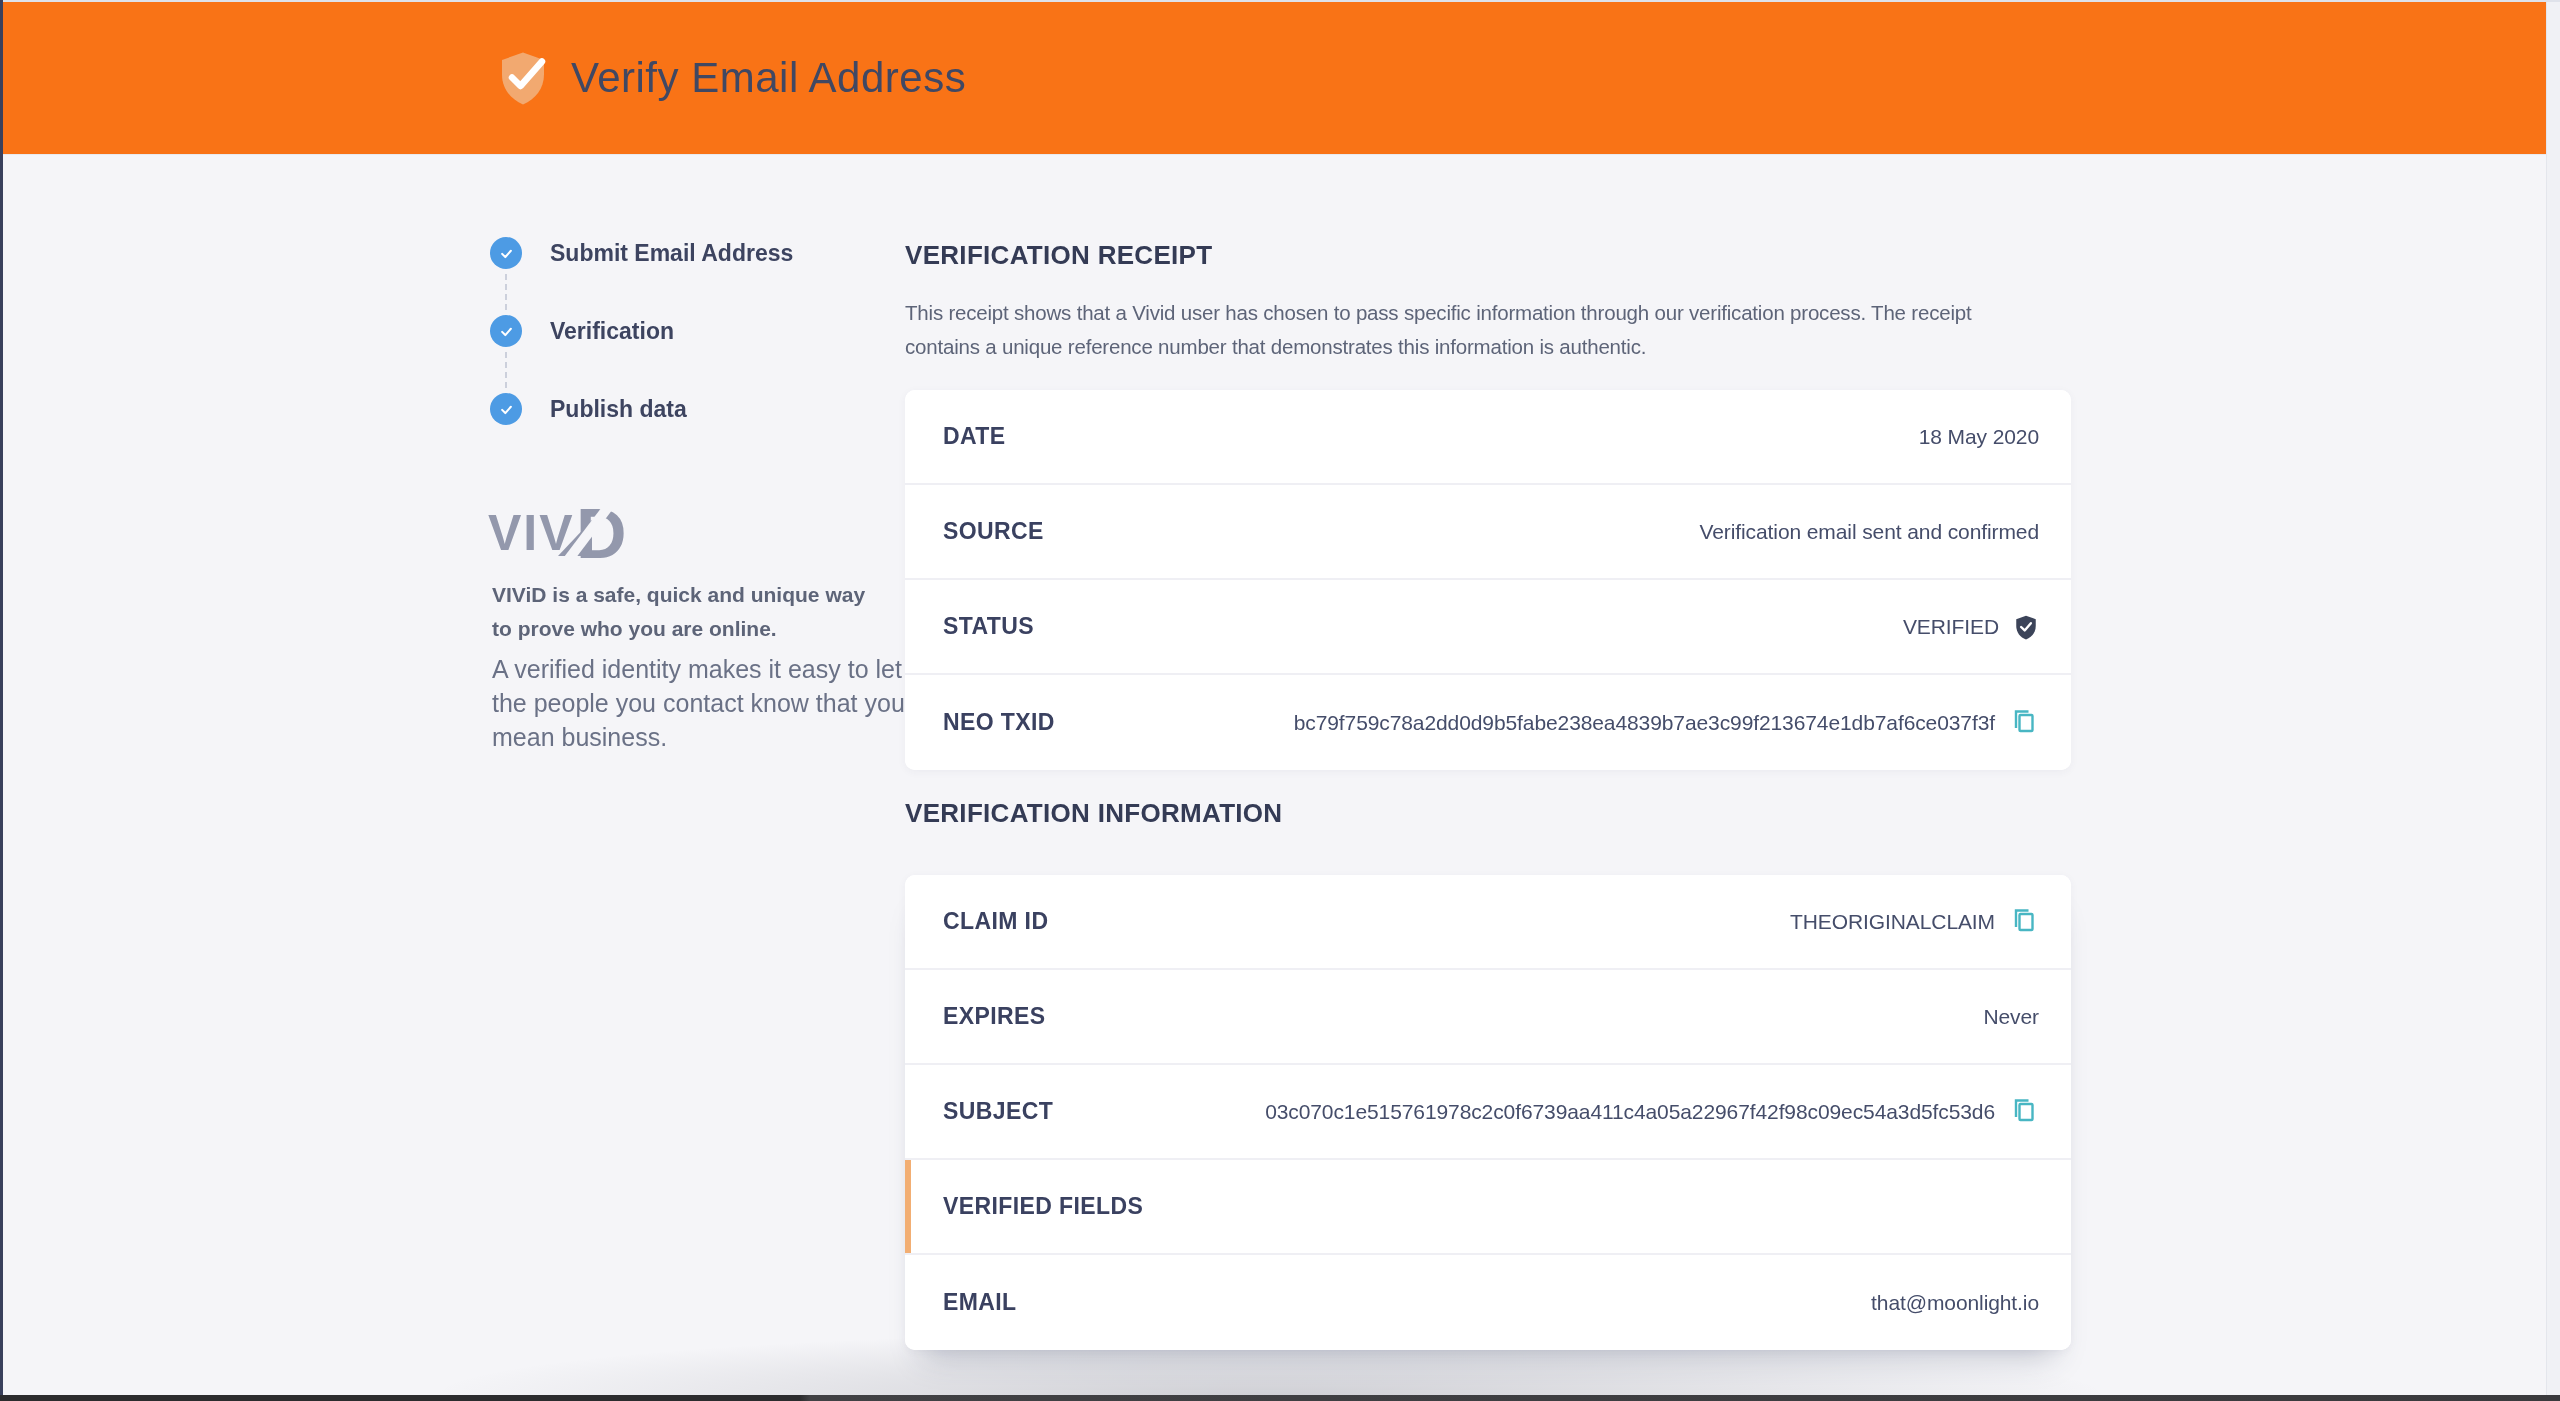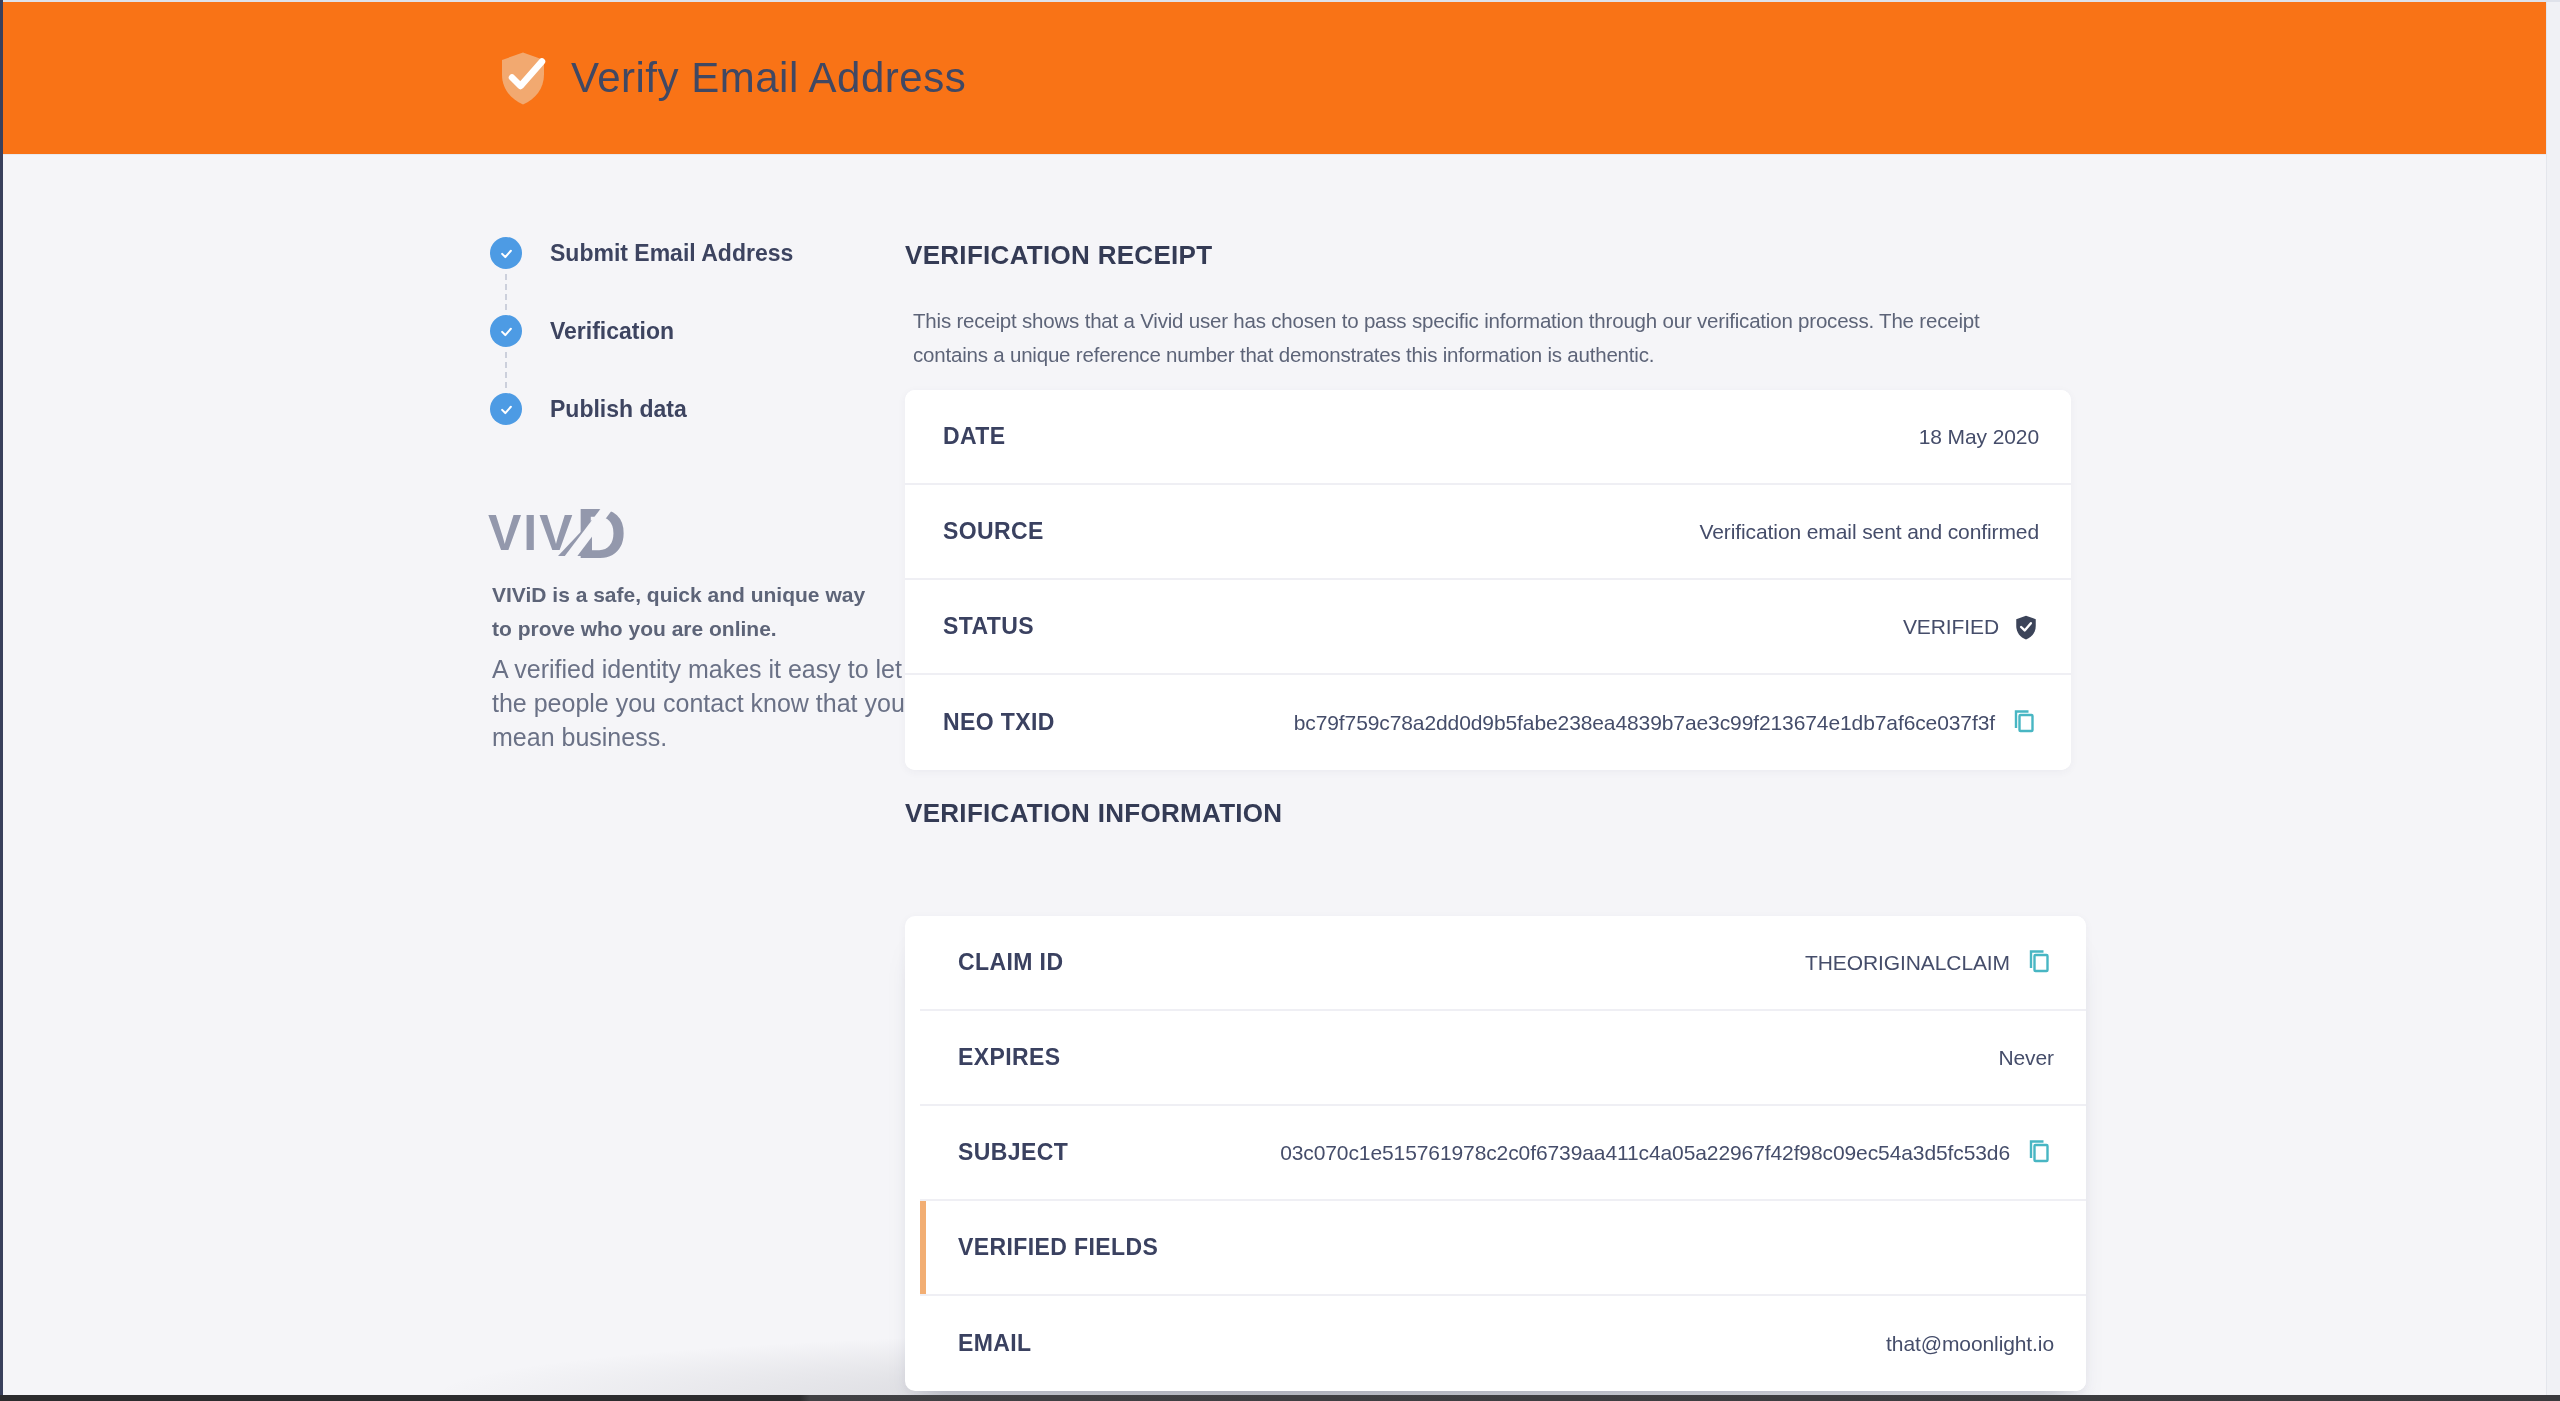"This receipt shows that a" .intro { margin: 8px -> 0 }
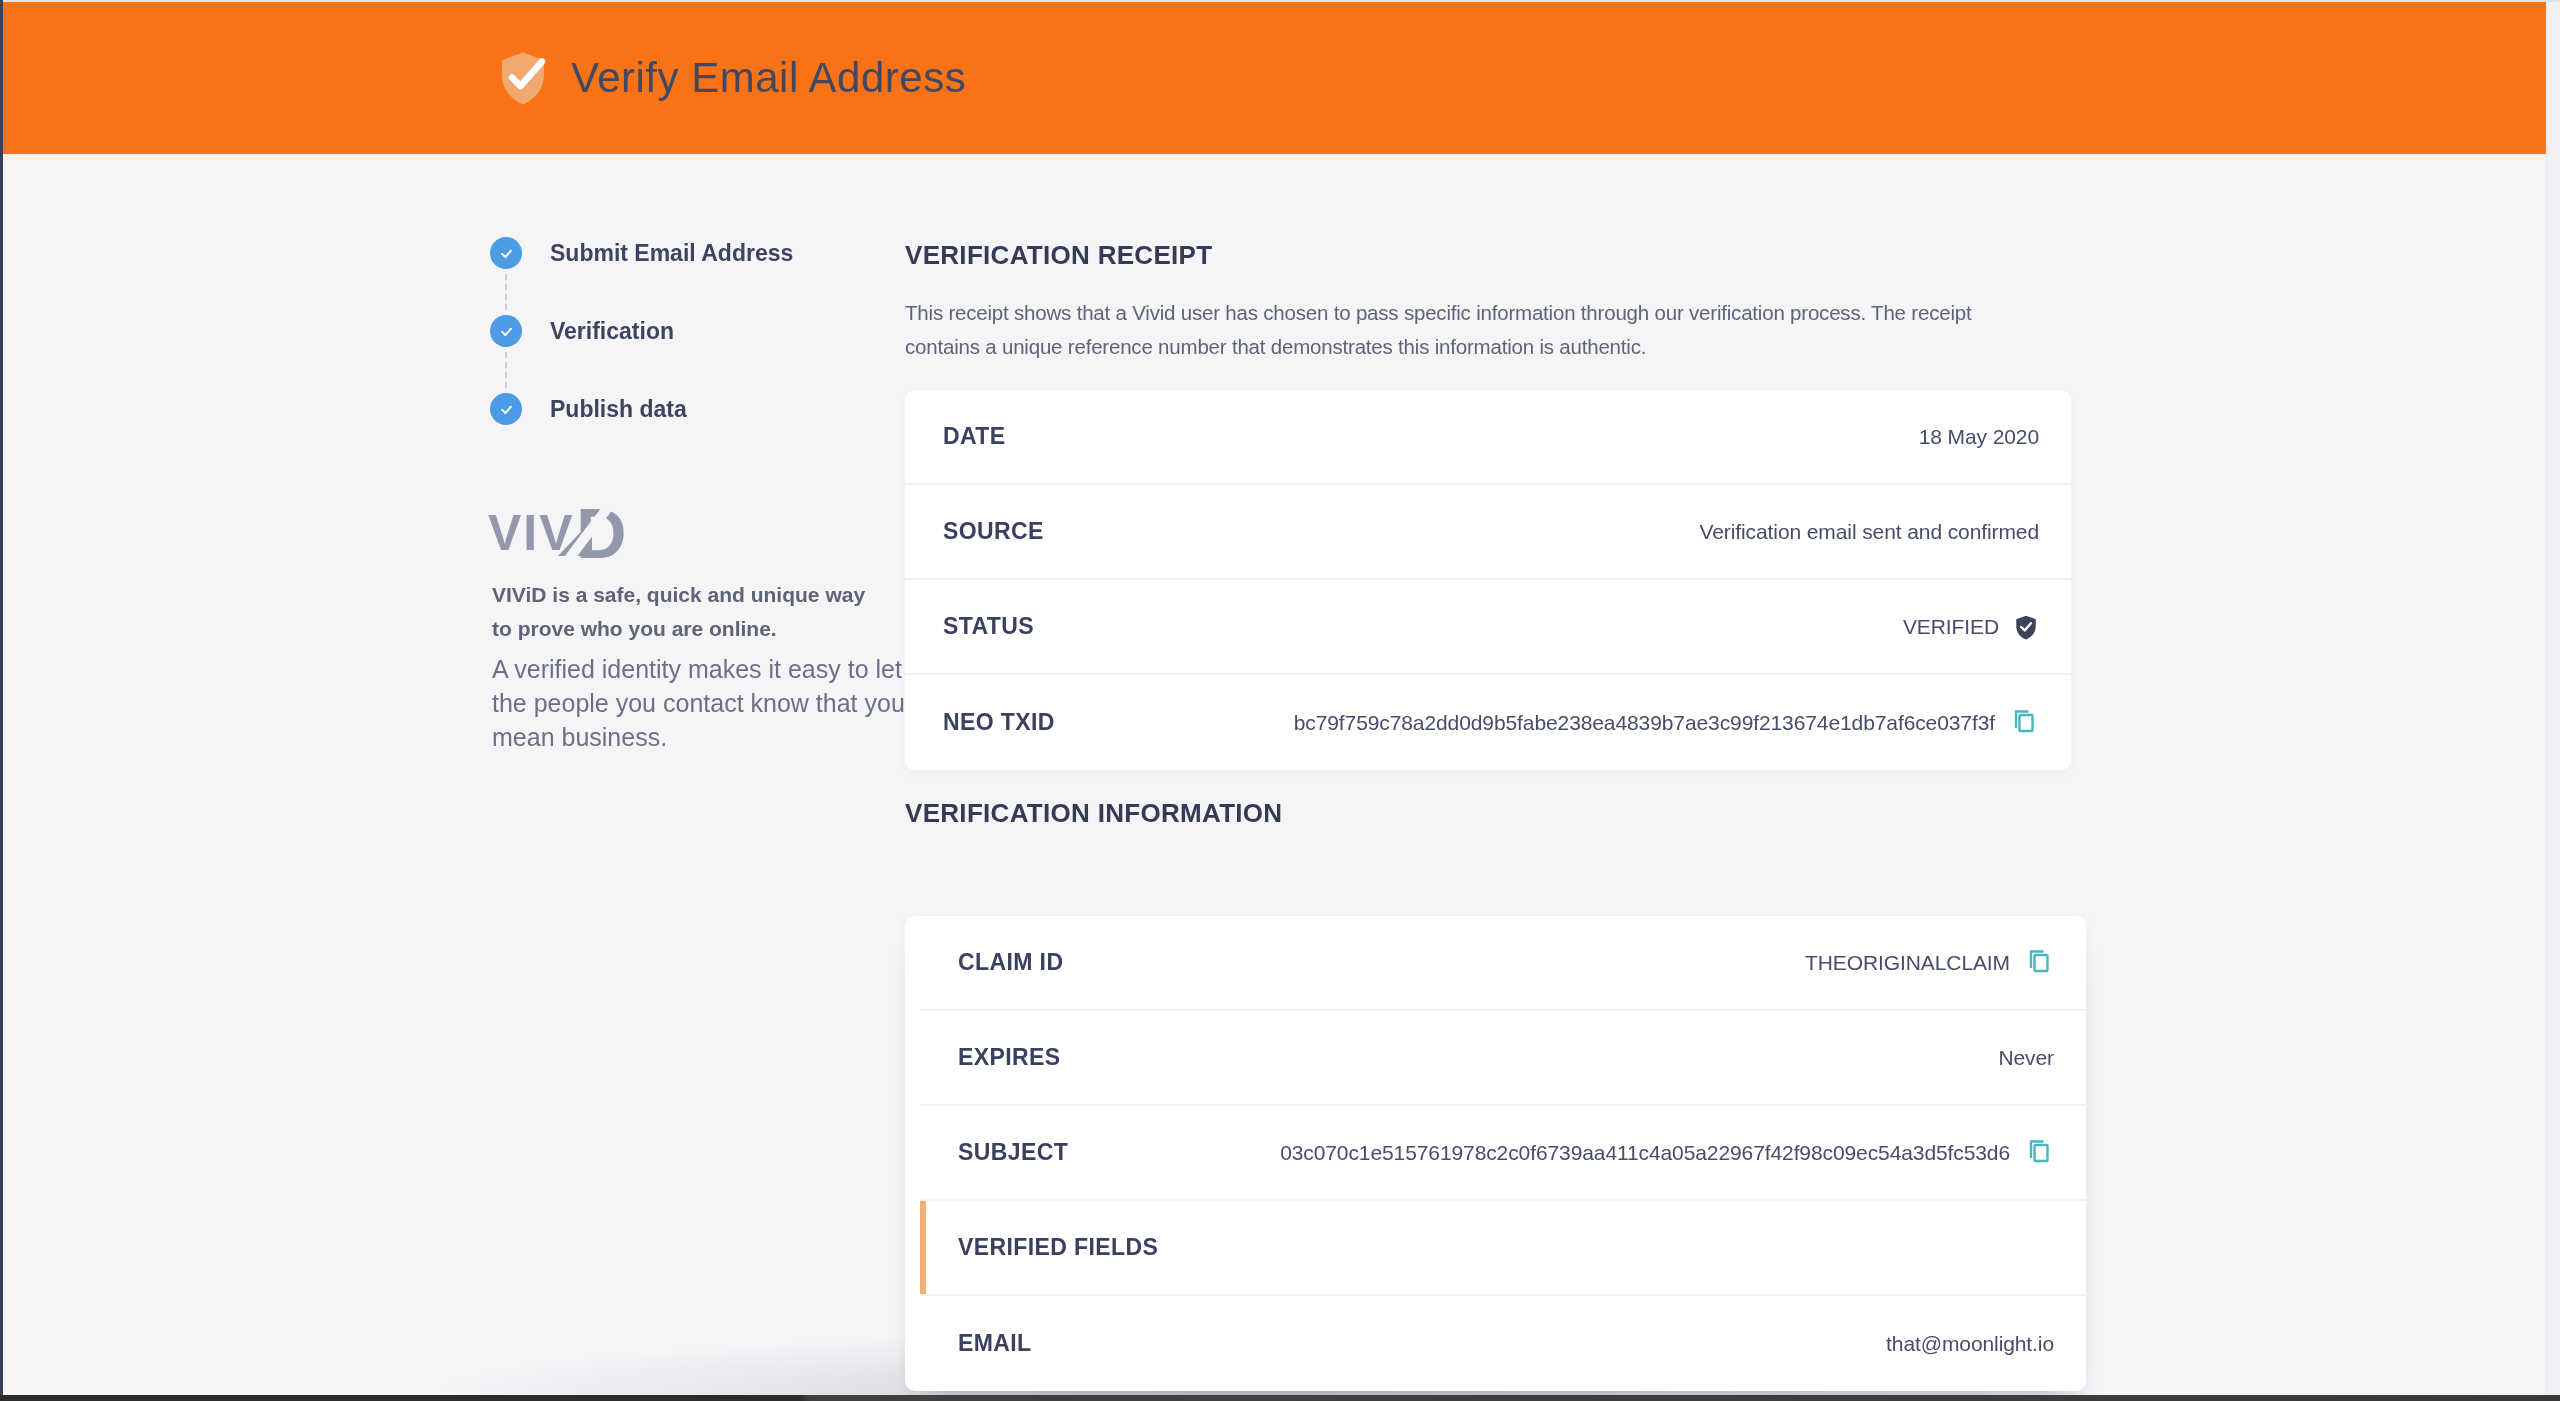"CLAIM ID" .card-info { padding-left: 15px -> none; top: 916px -> 875px }
